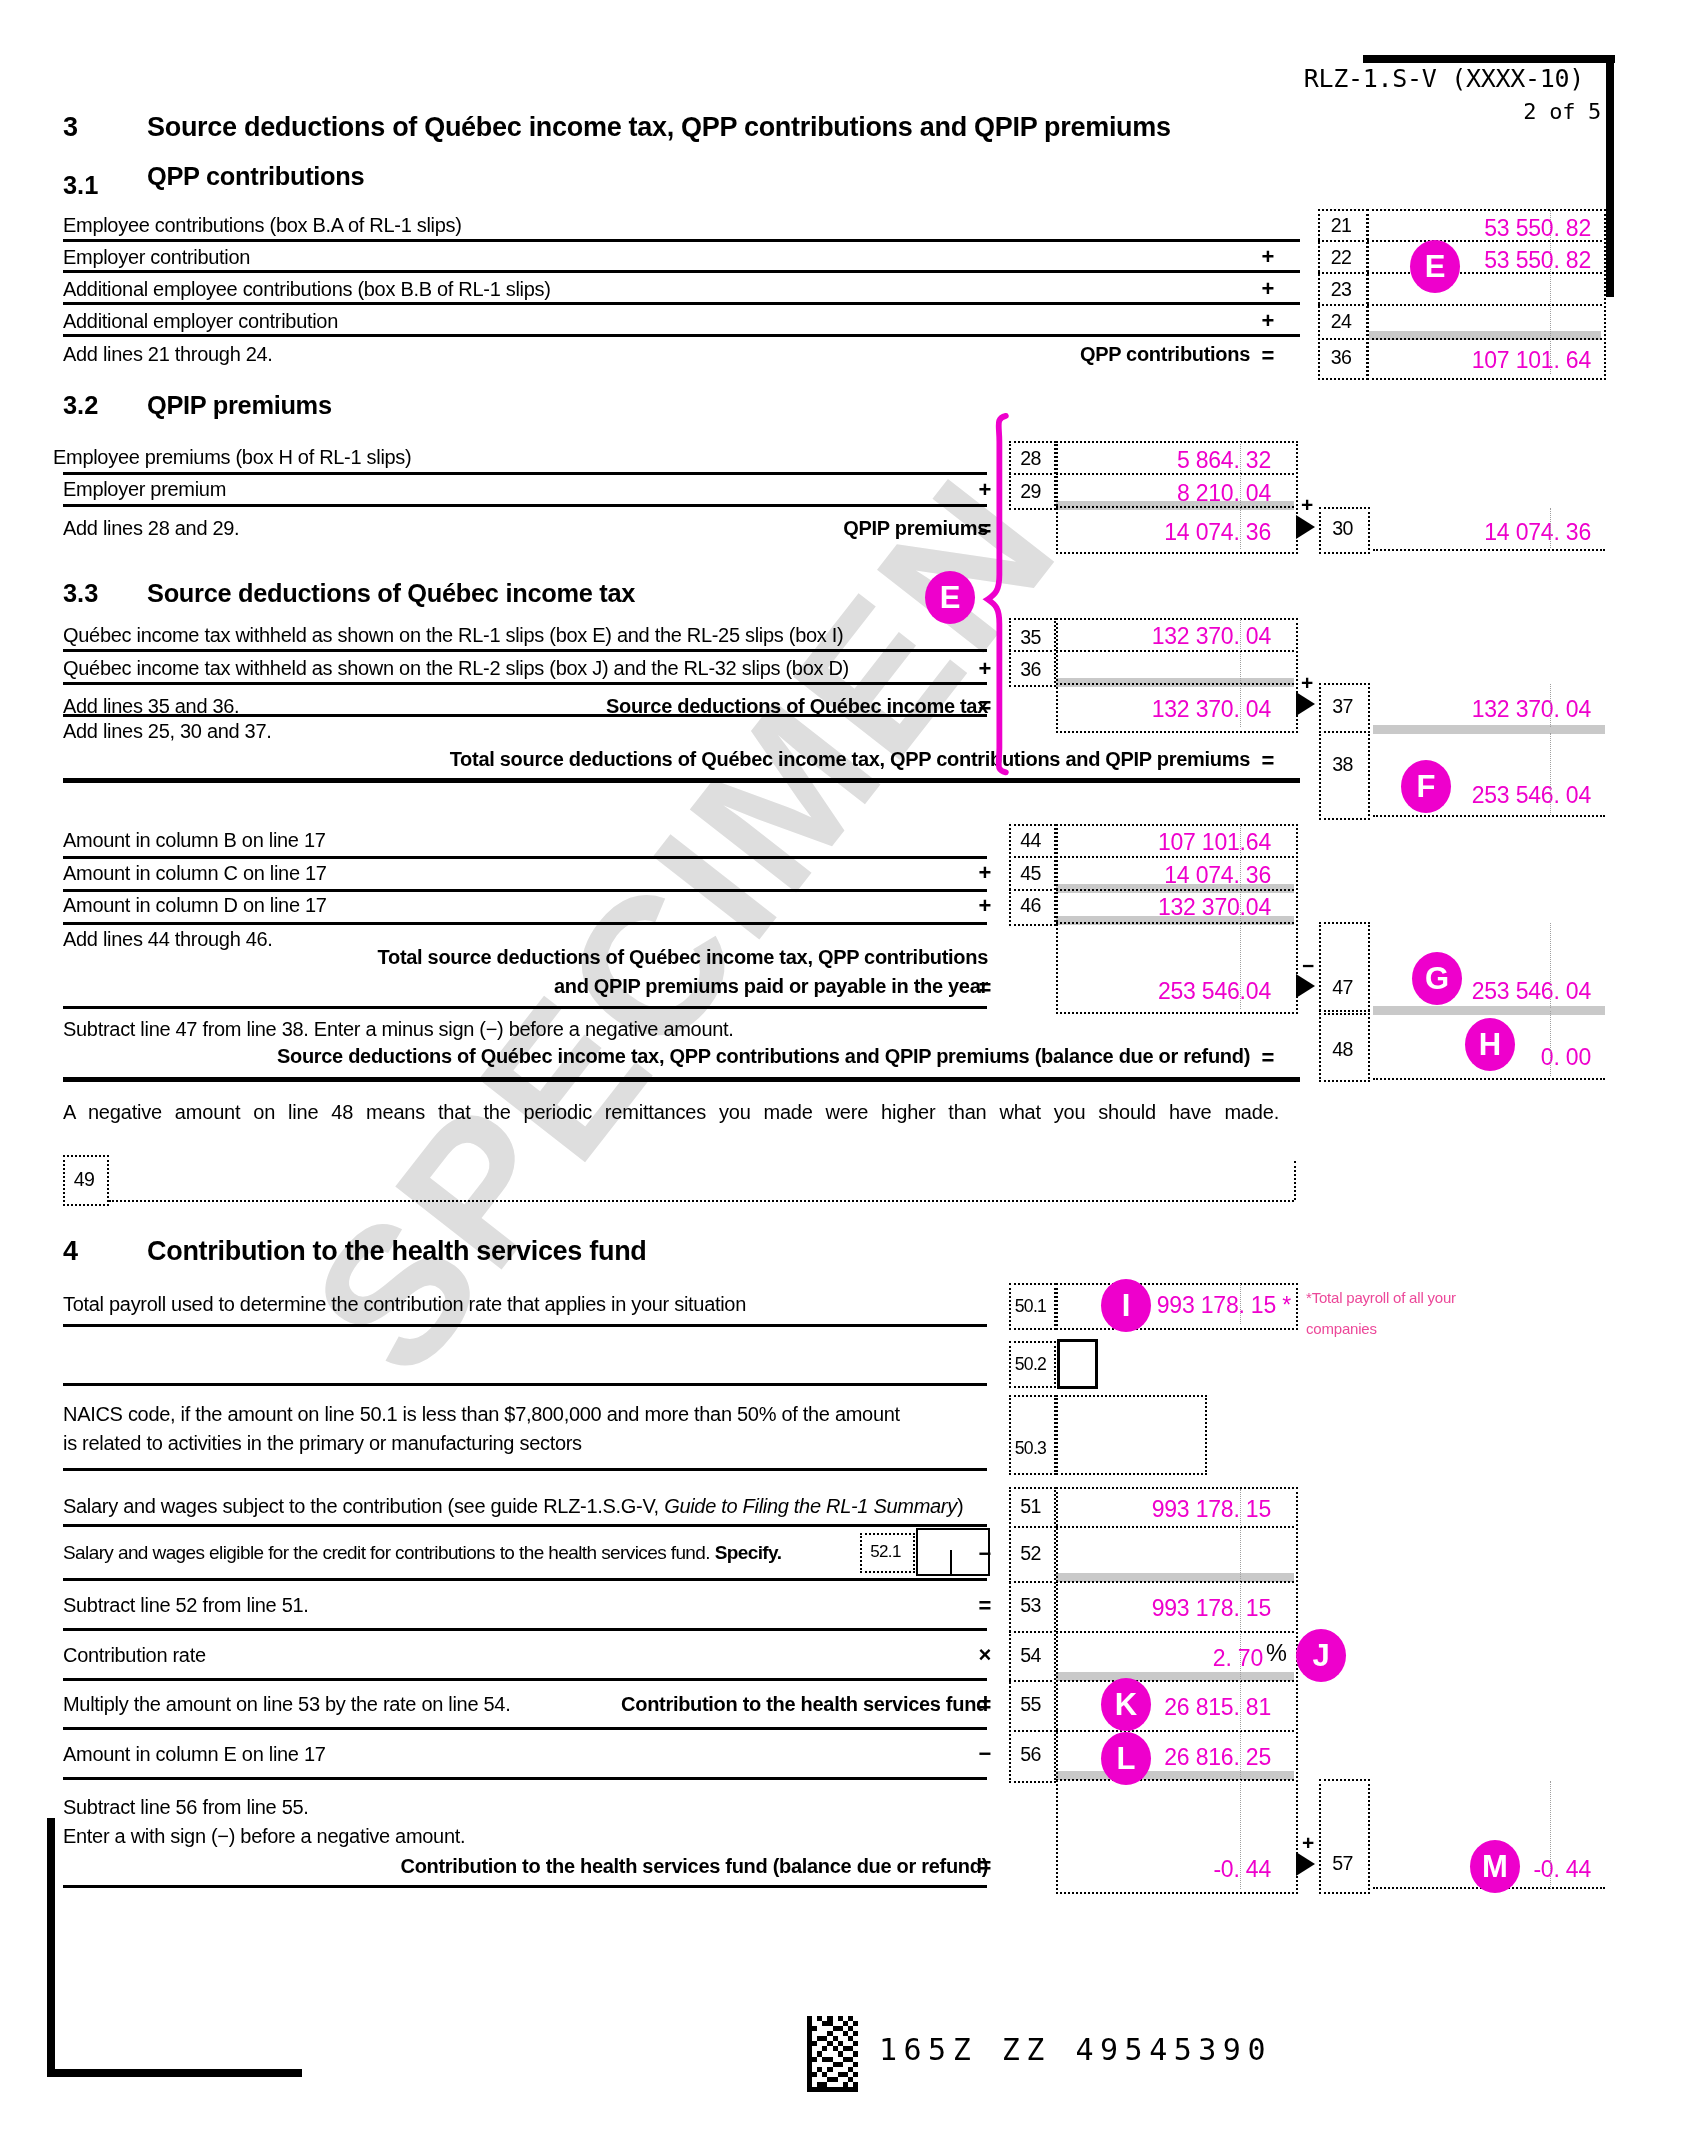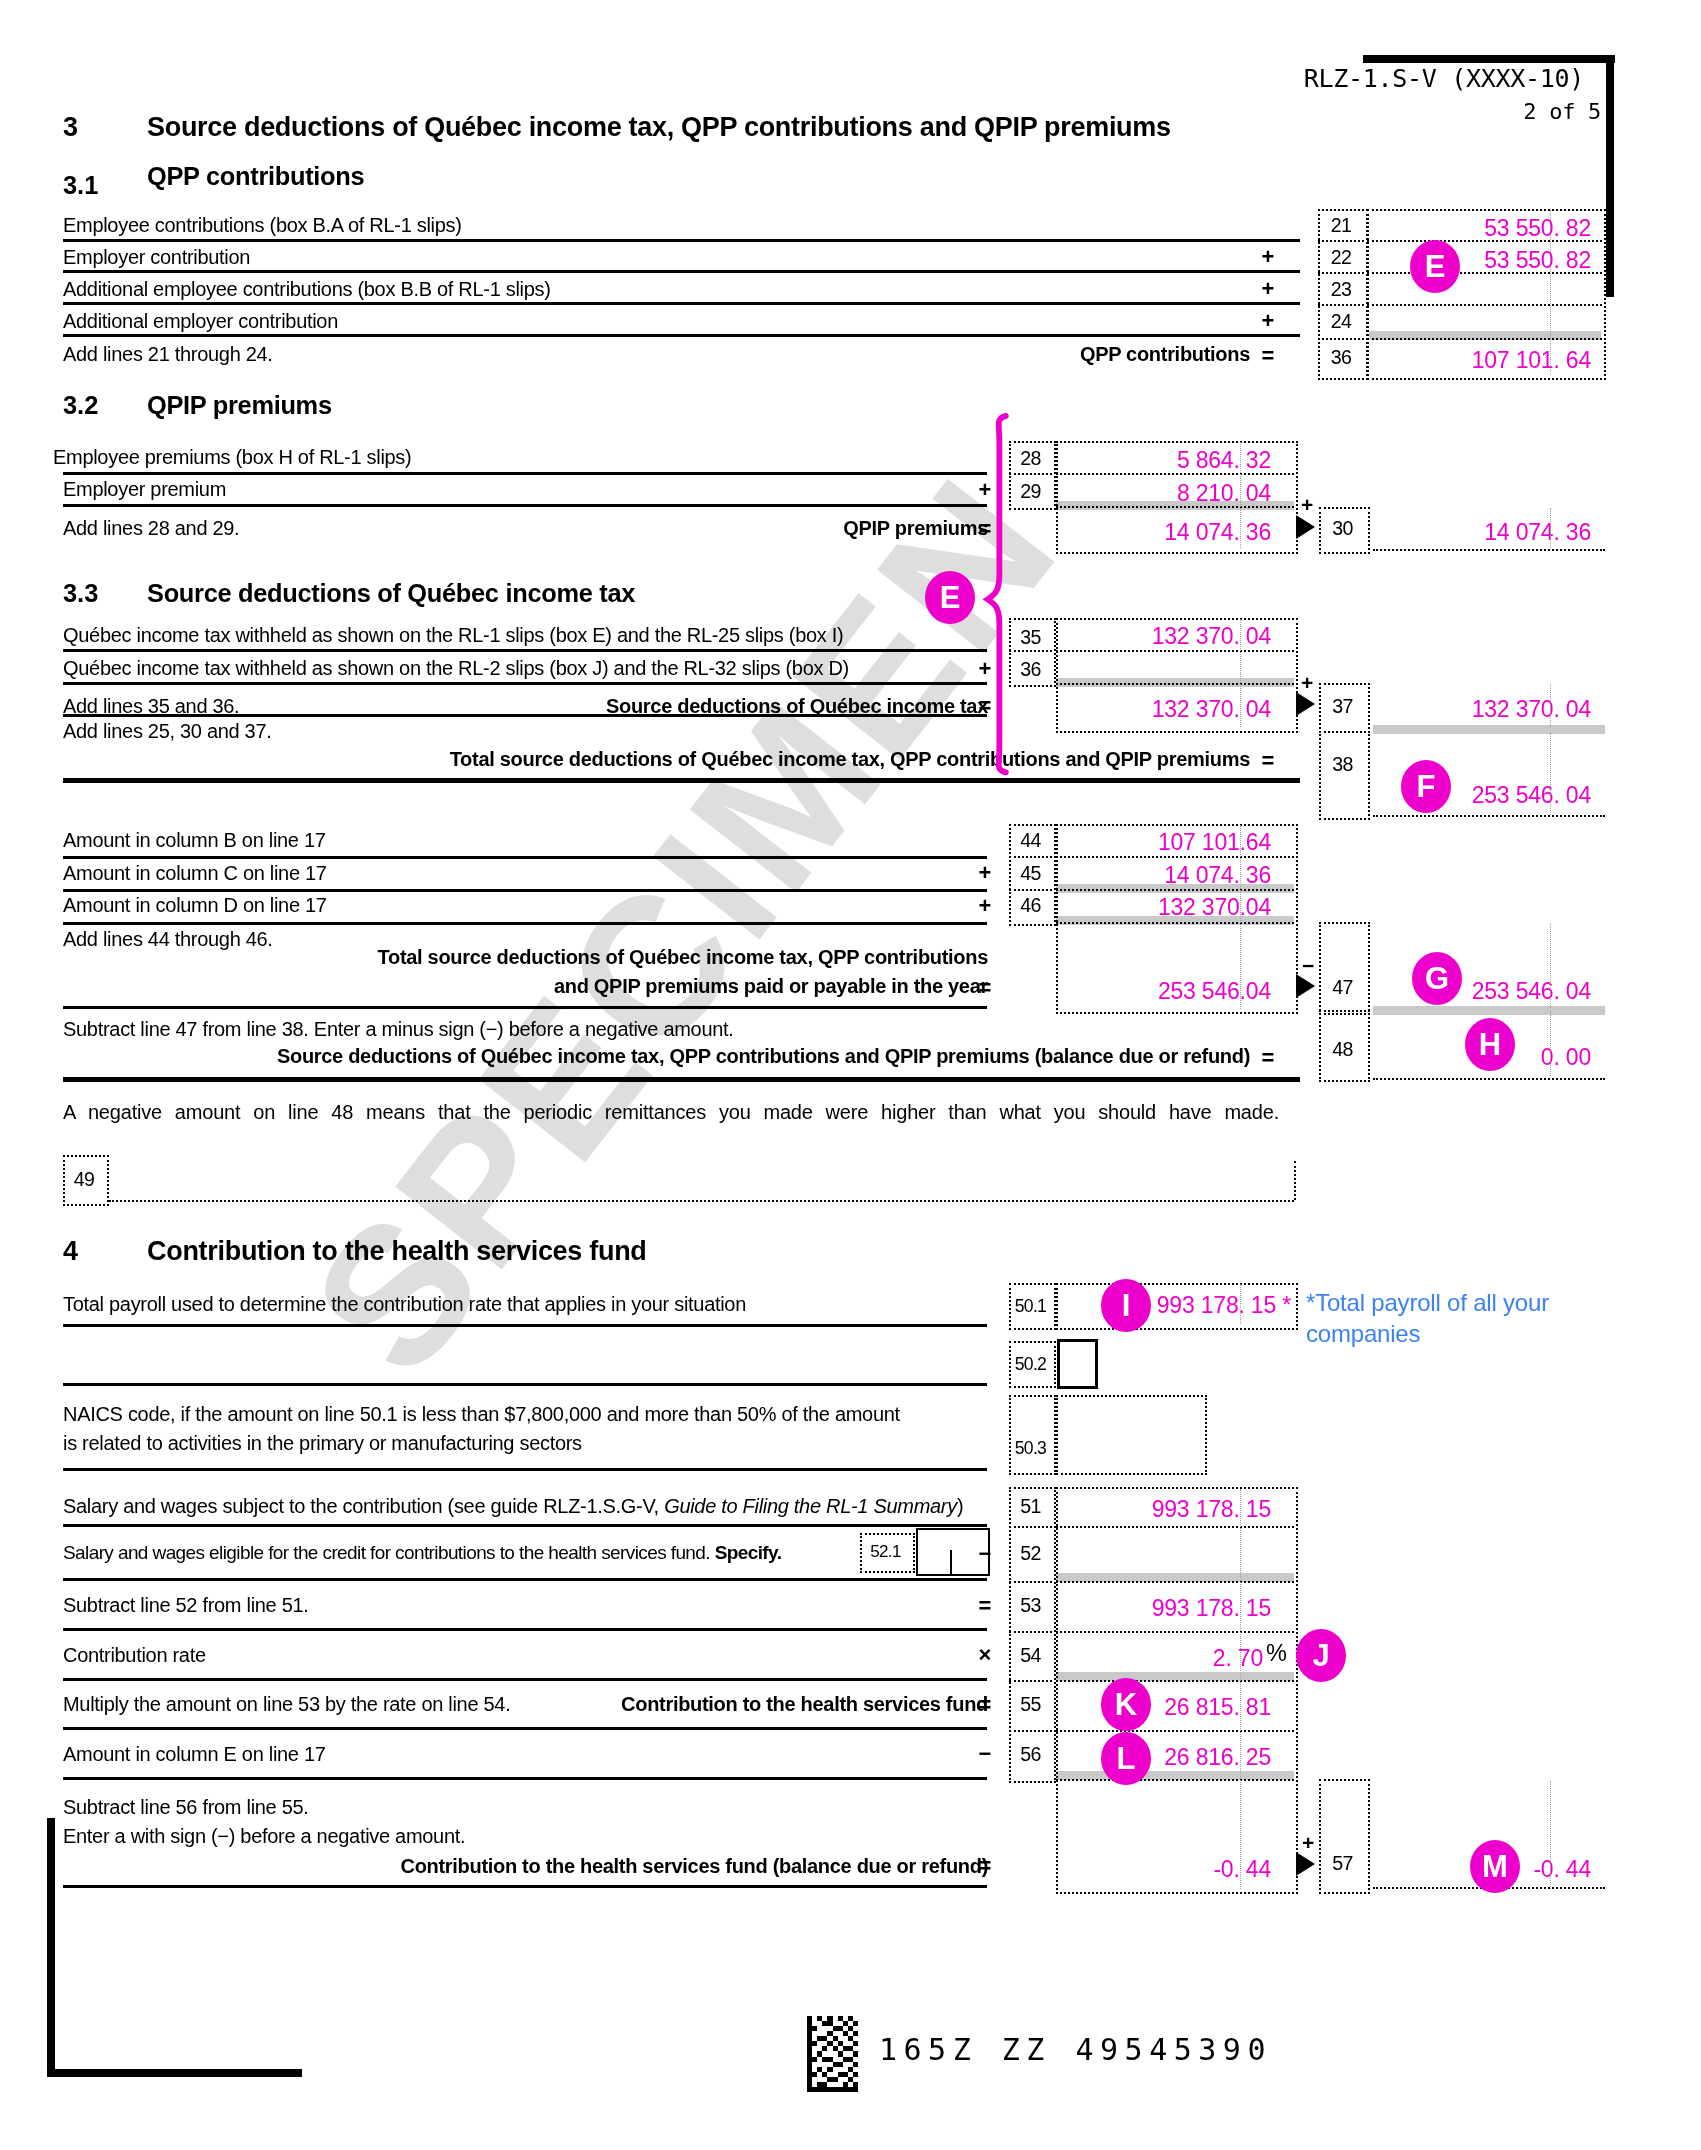"*Total payroll of all your" .magnote { color: #3b82f6 -> #ec4899; font-size: 24px -> 15px }
